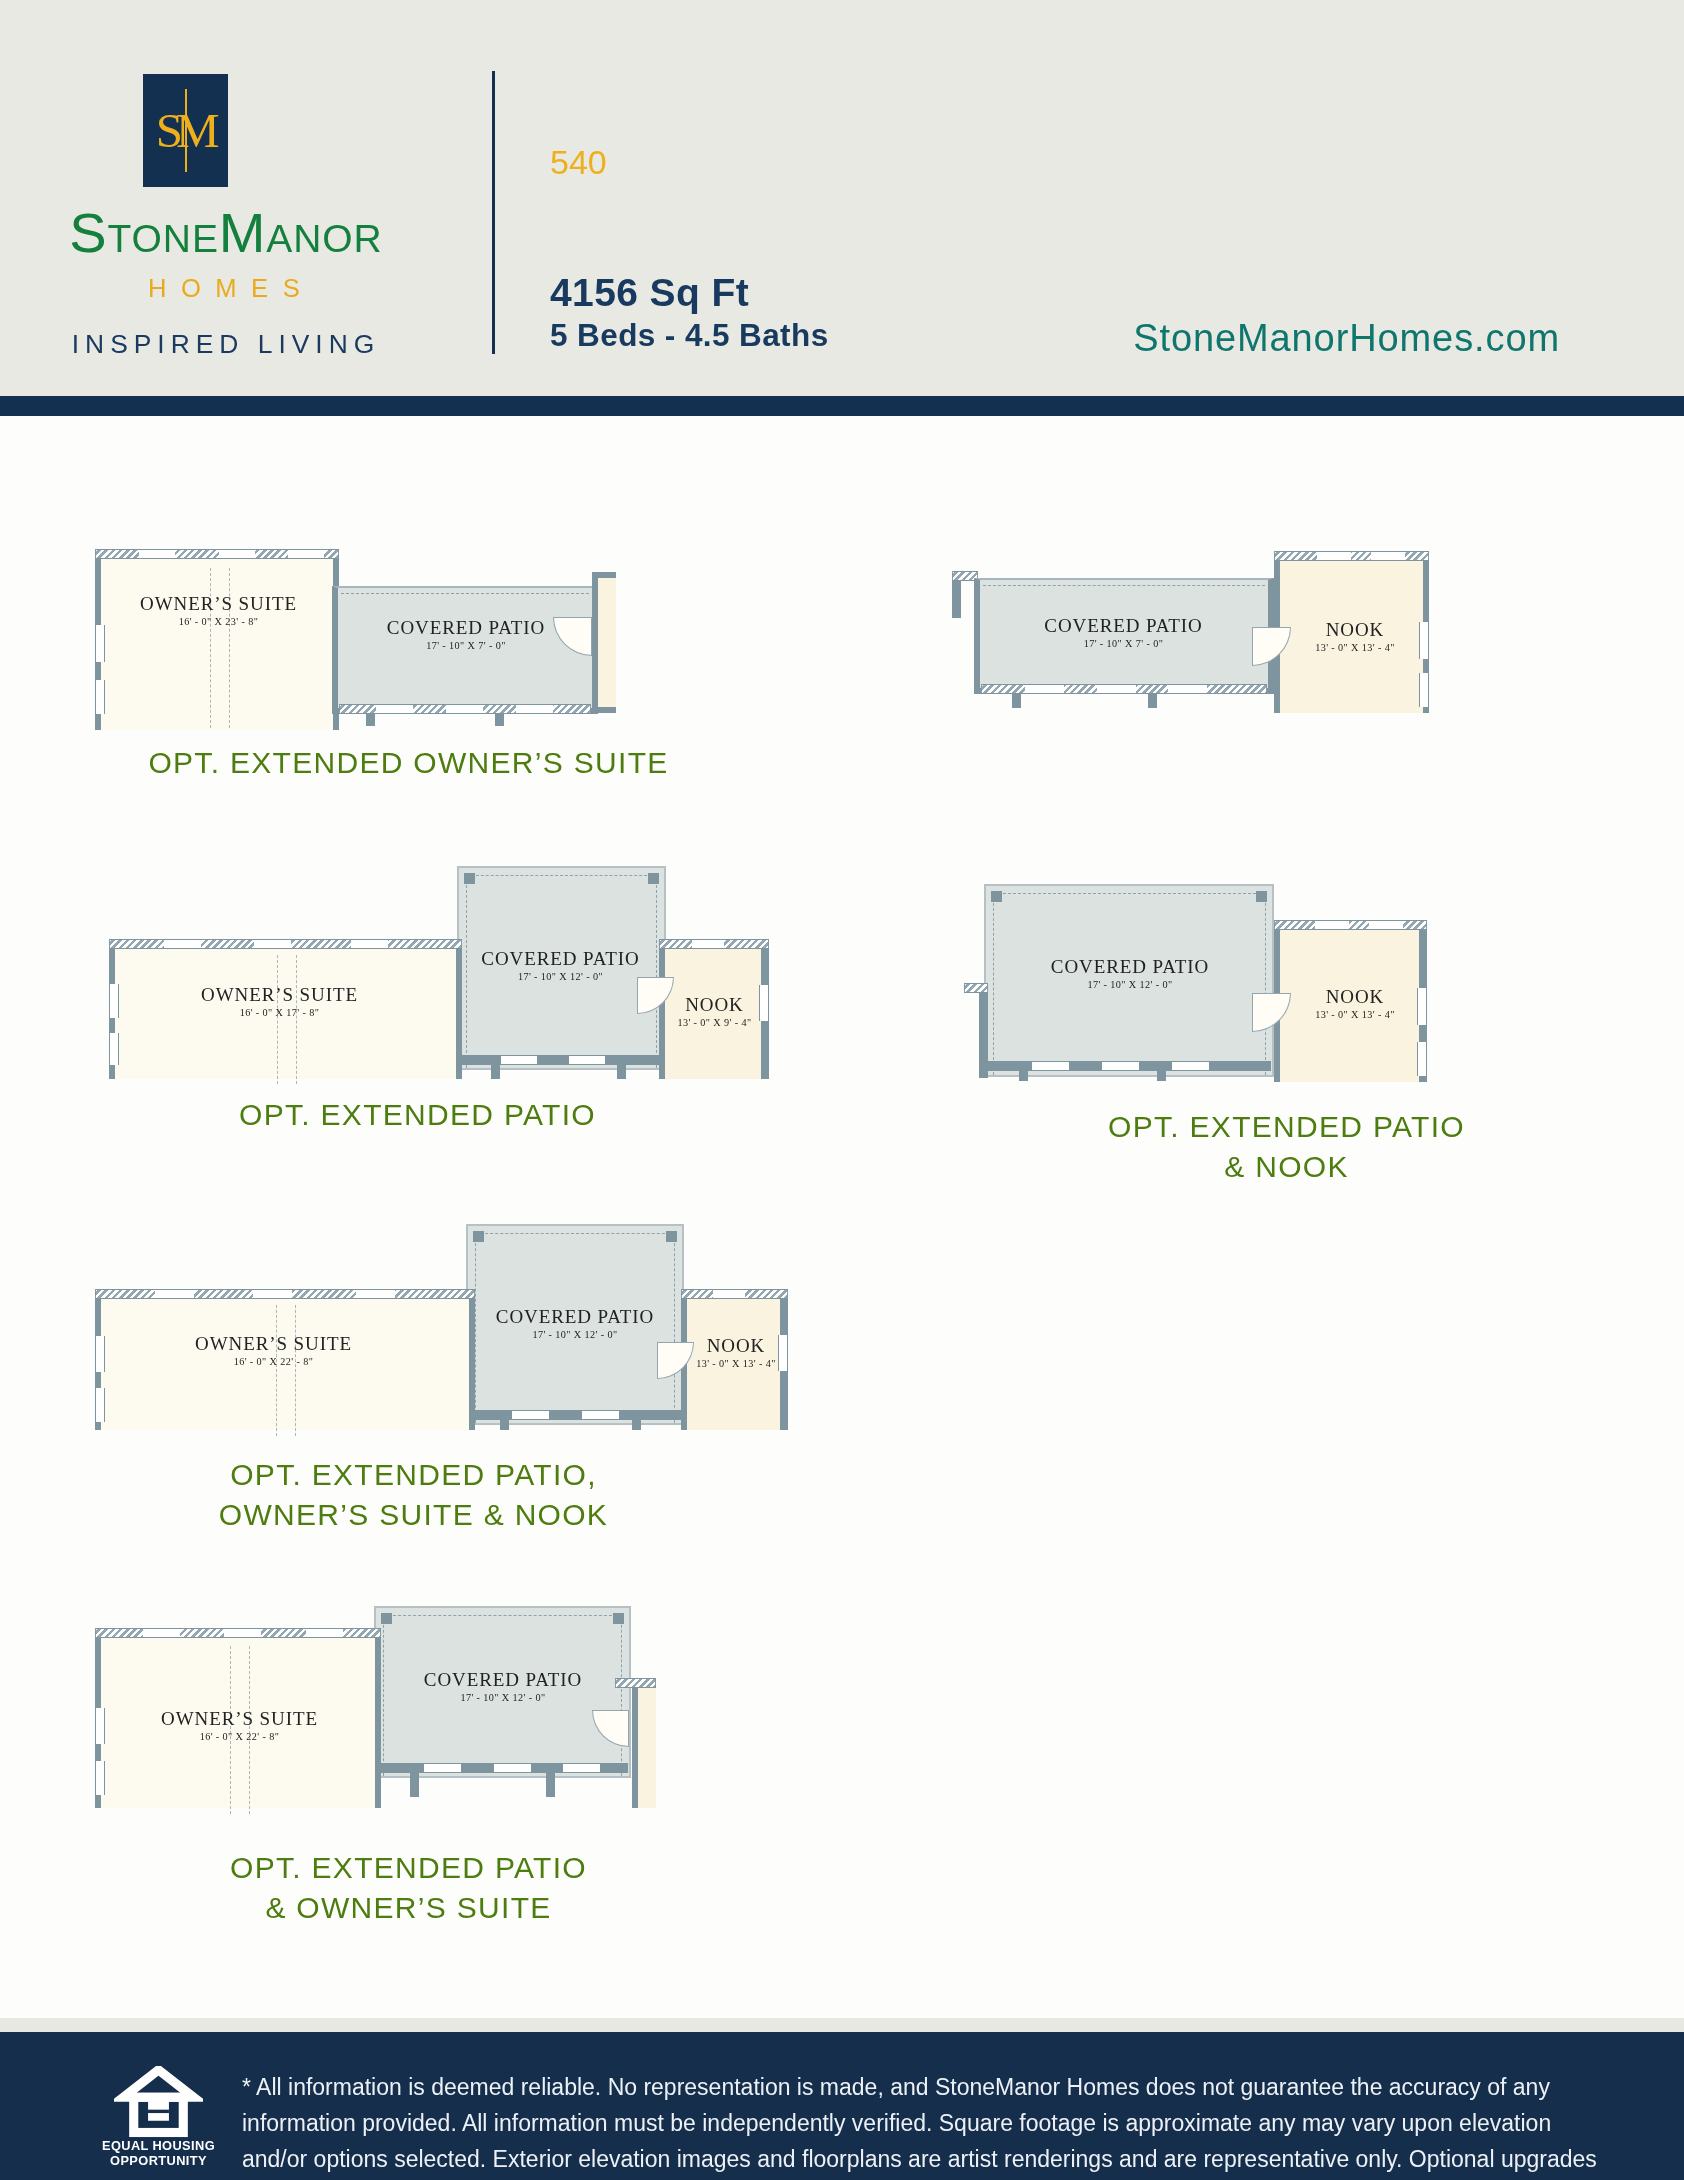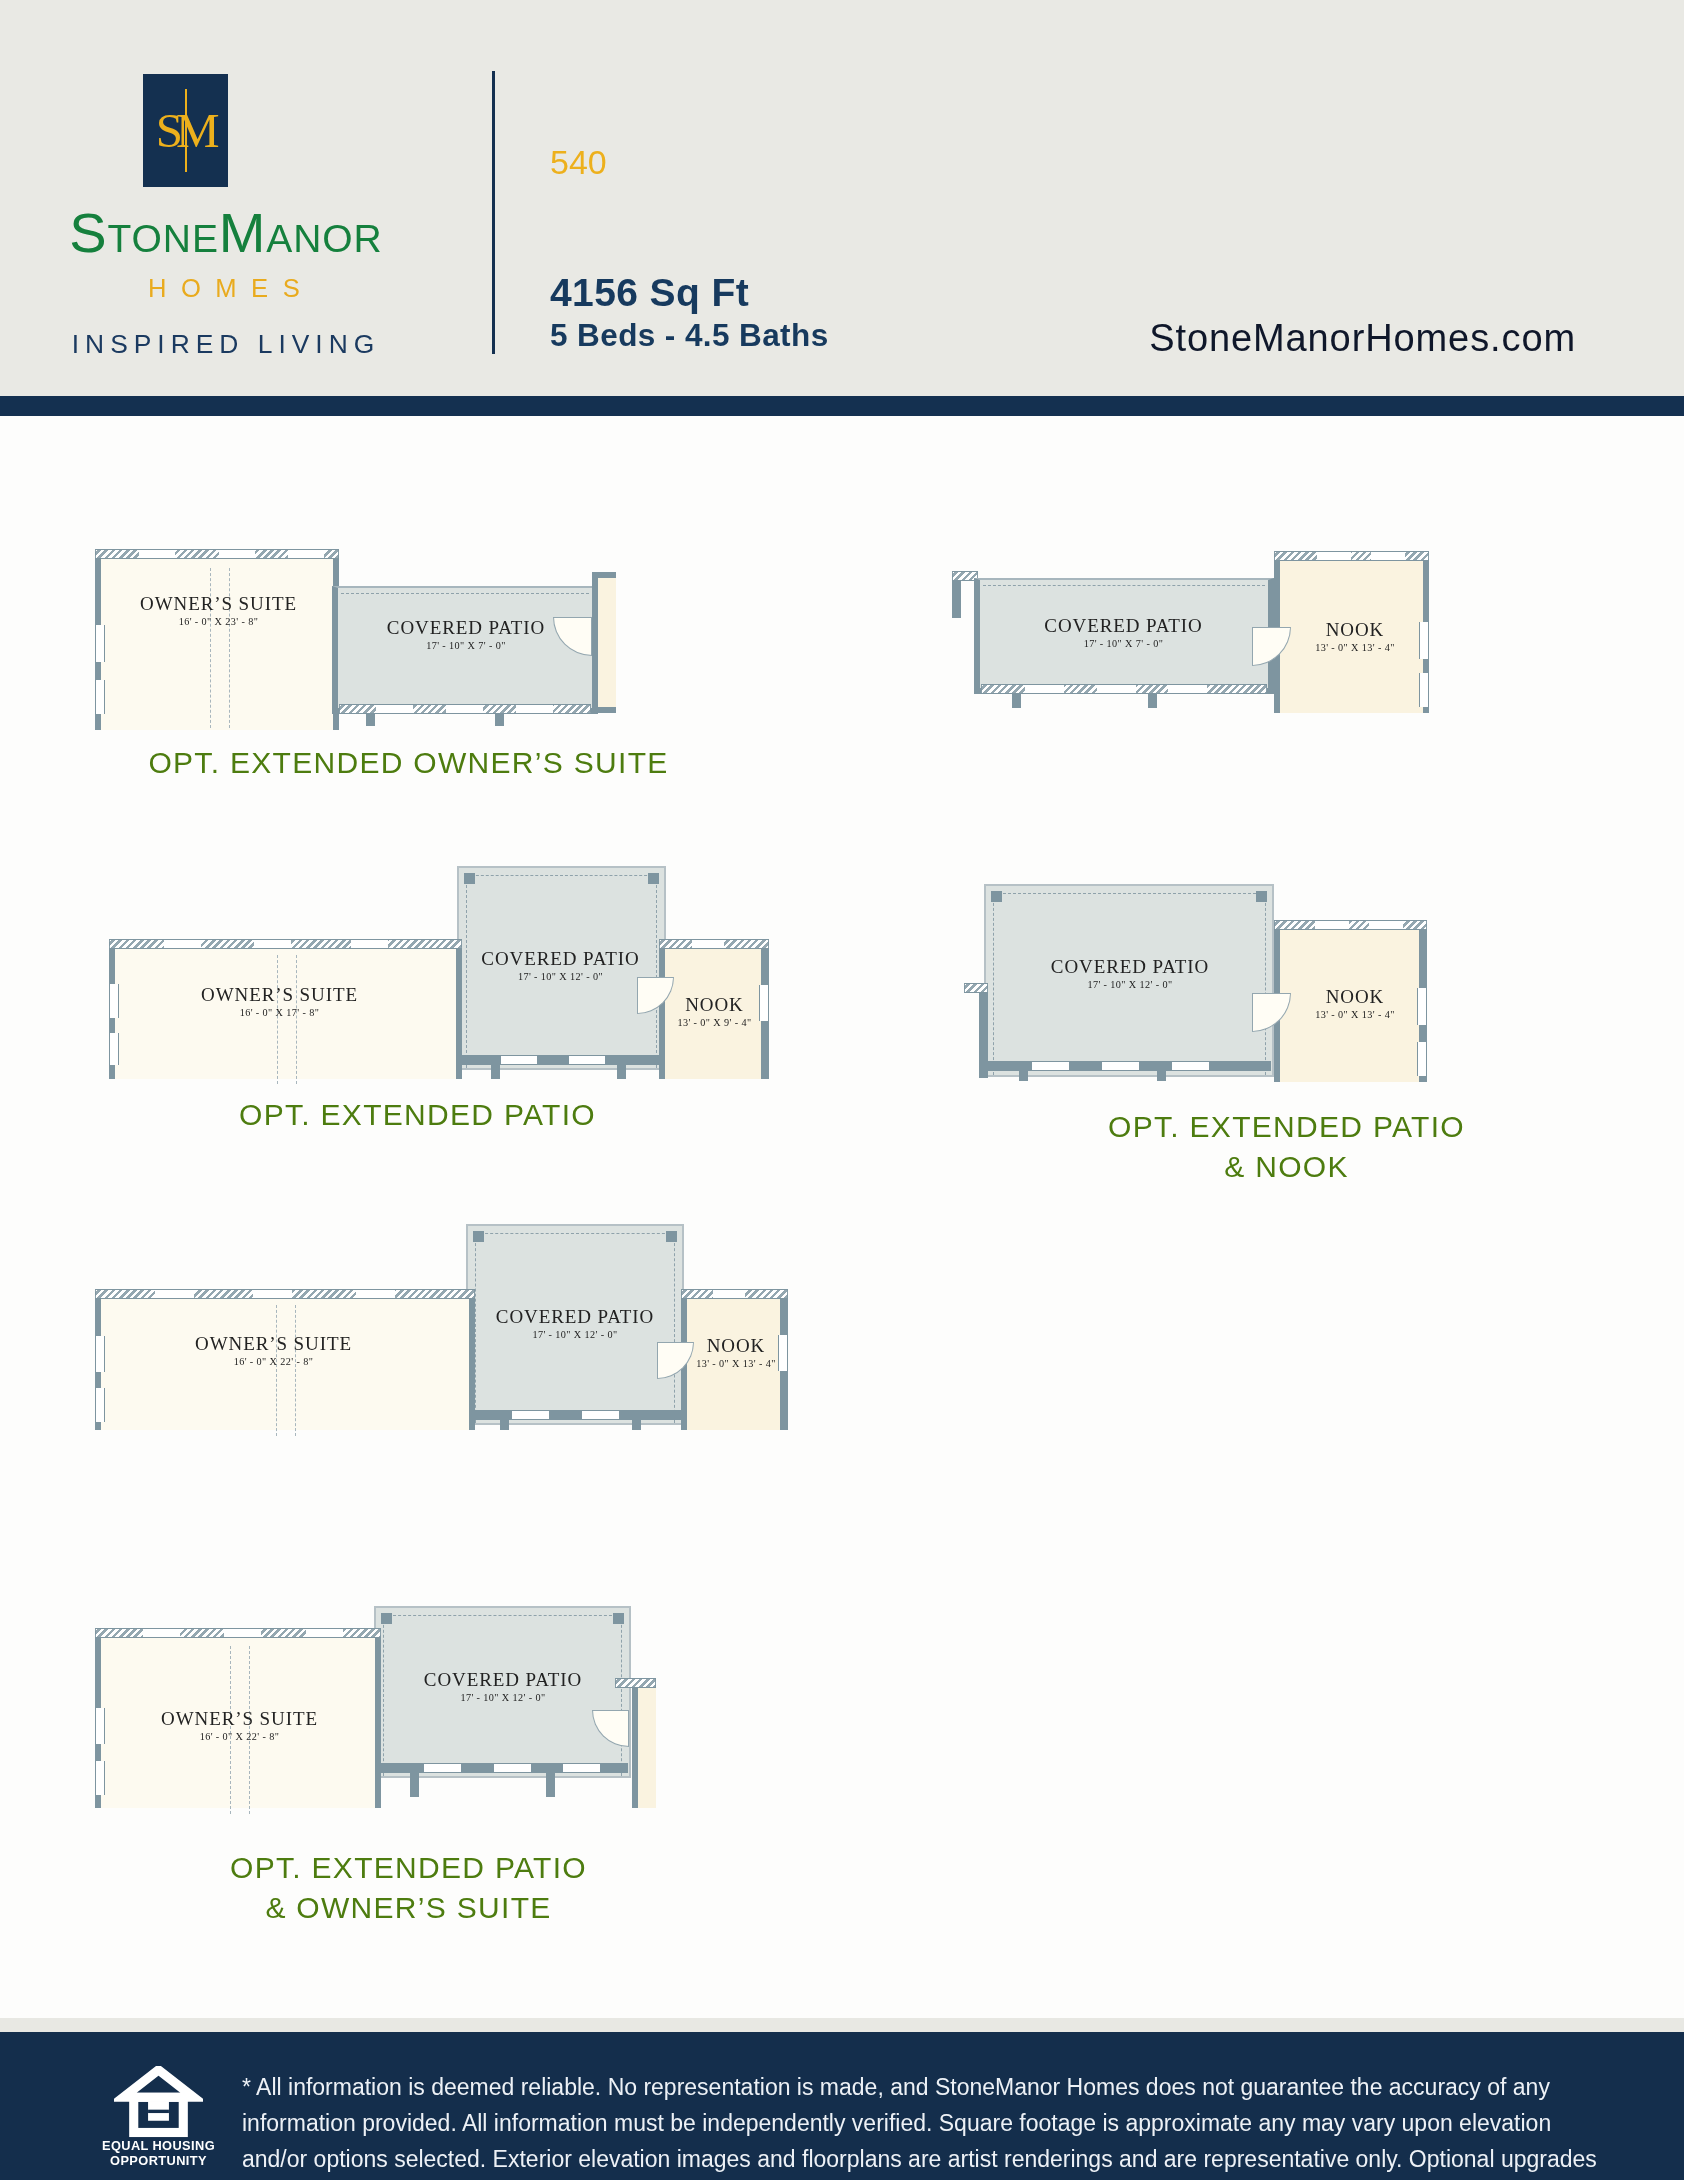"StoneManorHomes.com" .website { color: #0f172a -> #0f766e; right: 109px -> 125px }
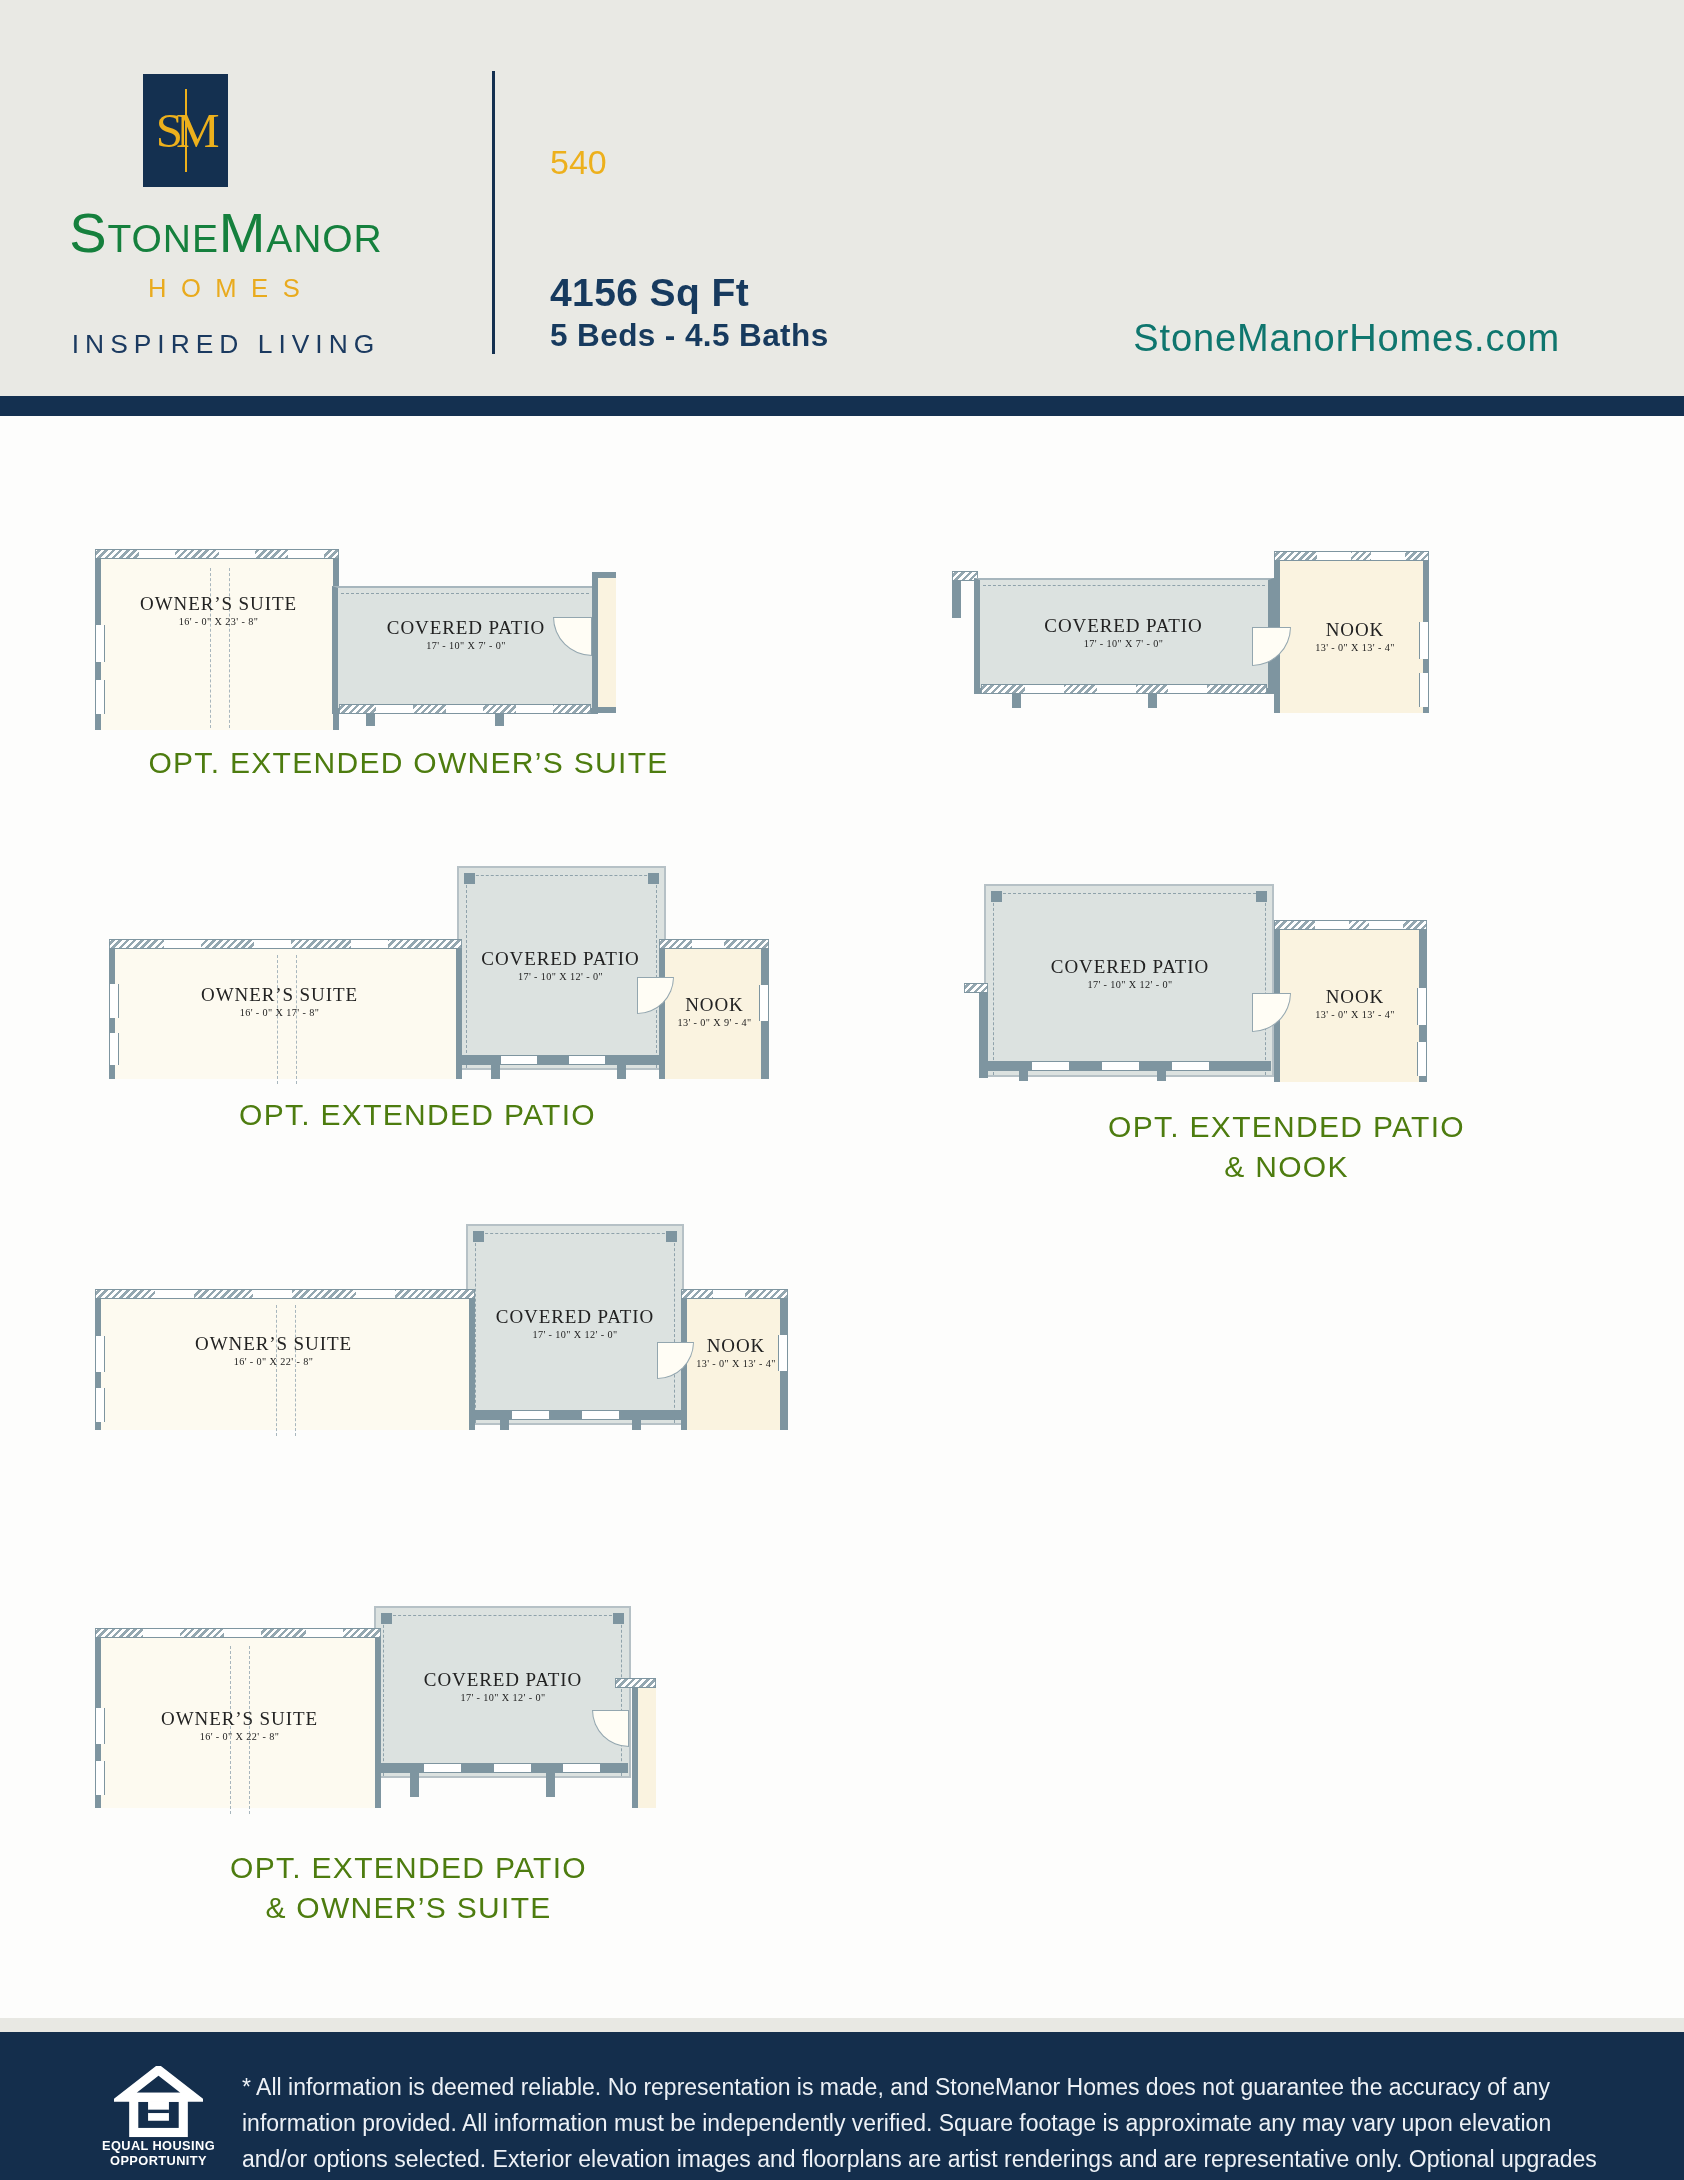"OPT. EXTENDED PATIO," div.caption { html: none -> <div>OPT. EXTENDED PATIO, OWNER’S SUITE &amp; NOOK</div> }
